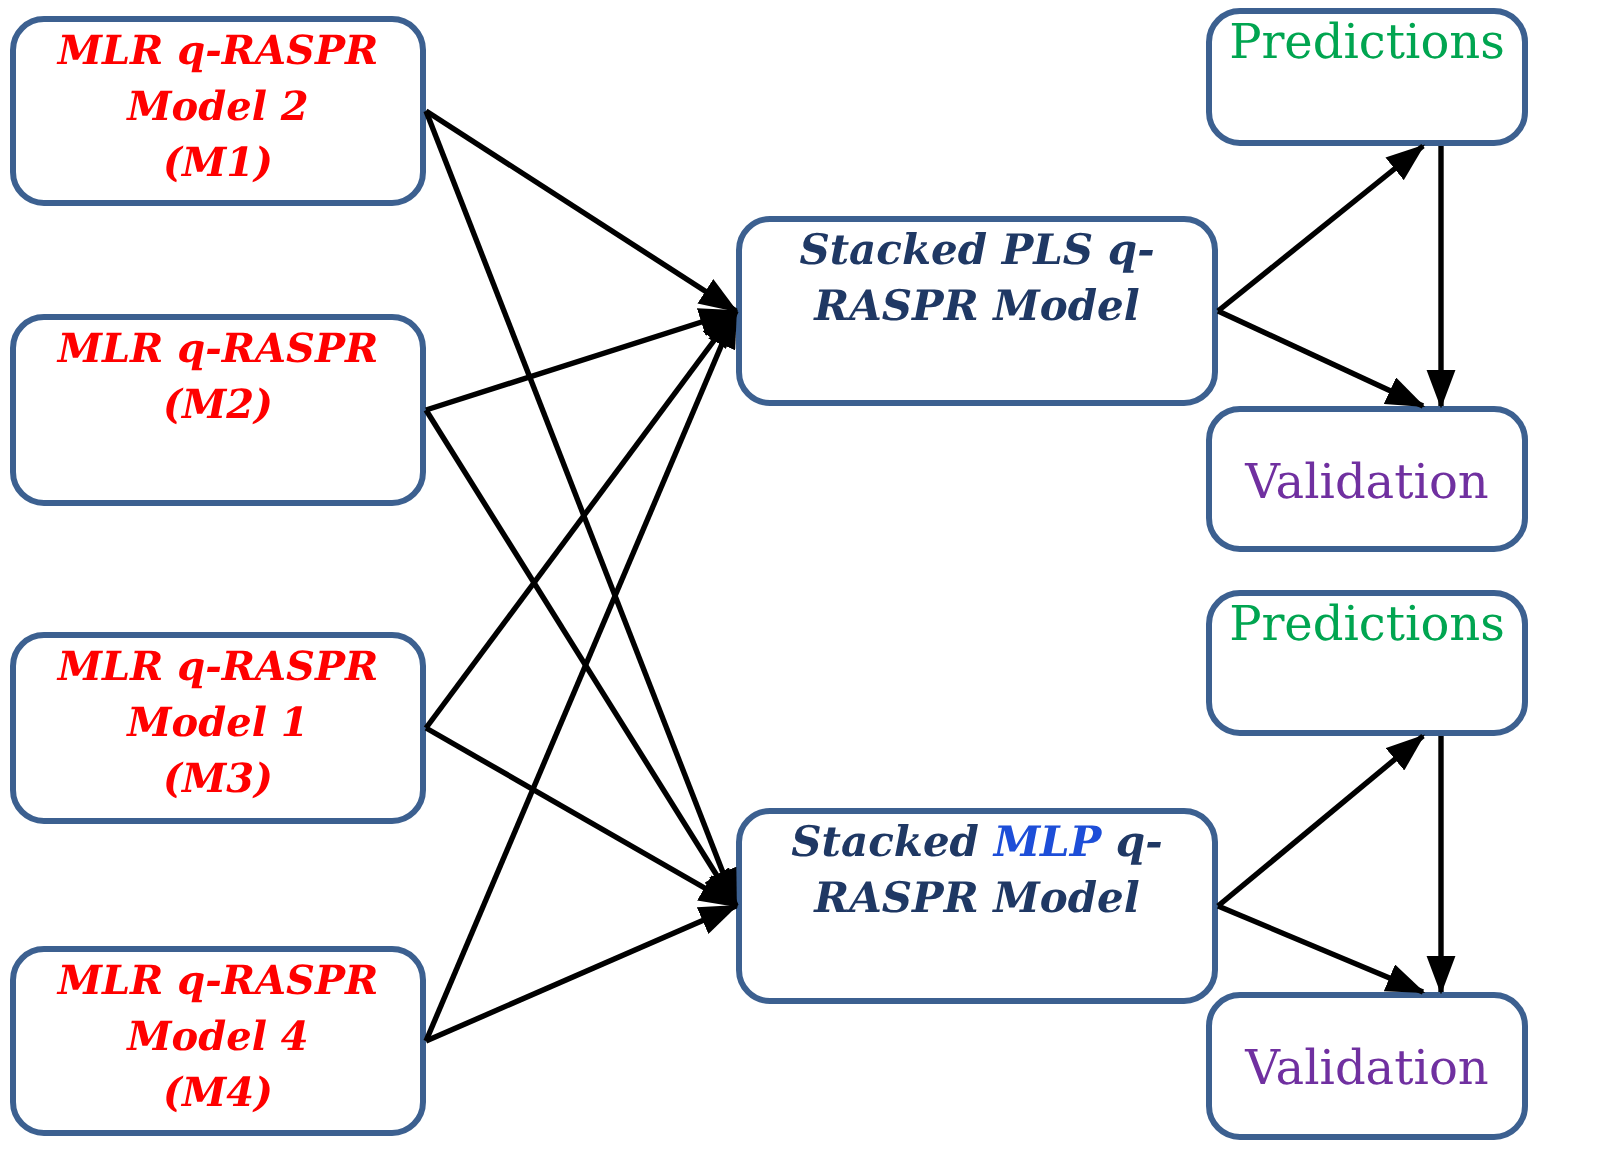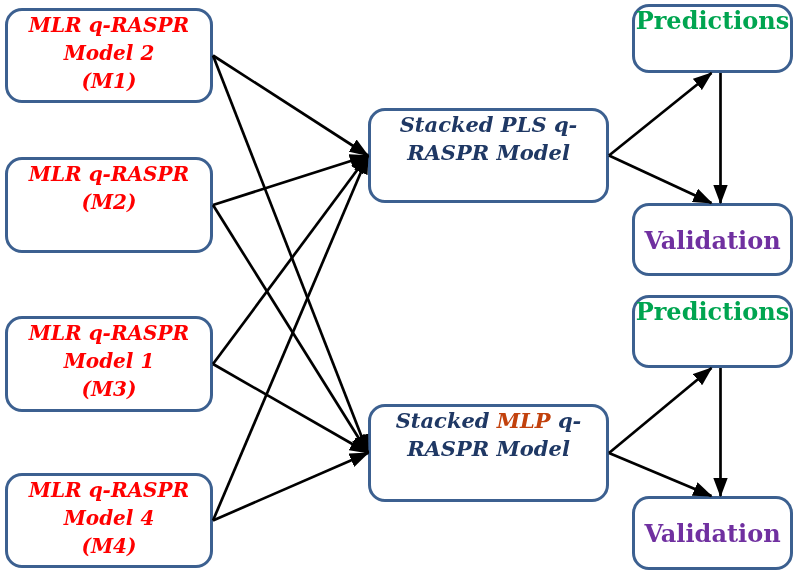"Predictions" .outcome-box { font-weight: bold -> normal; left: 632px -> 603px }
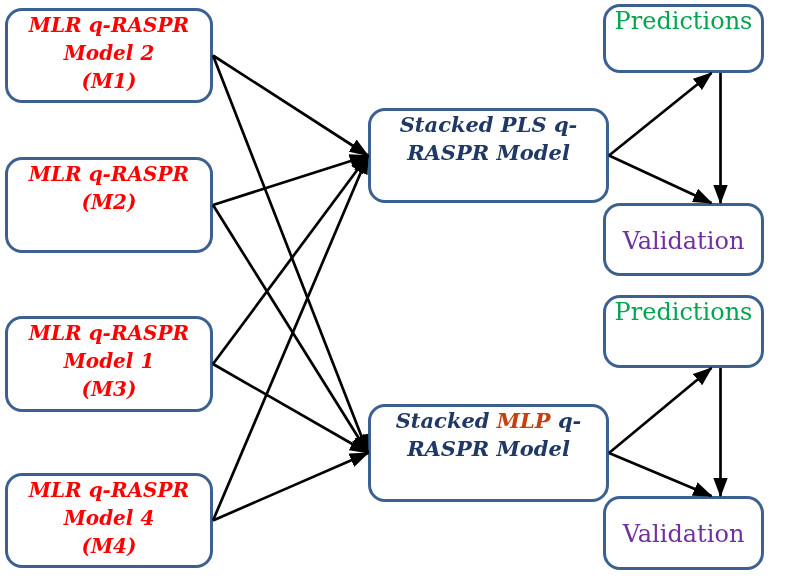"MLP" .mlp-highlight { color: #c2410c -> #1d4ed8 }
